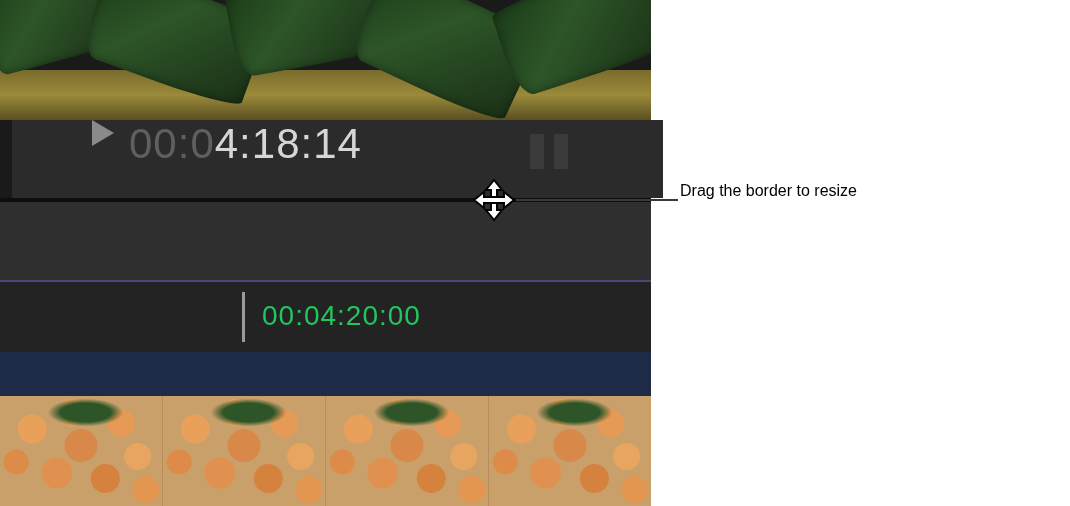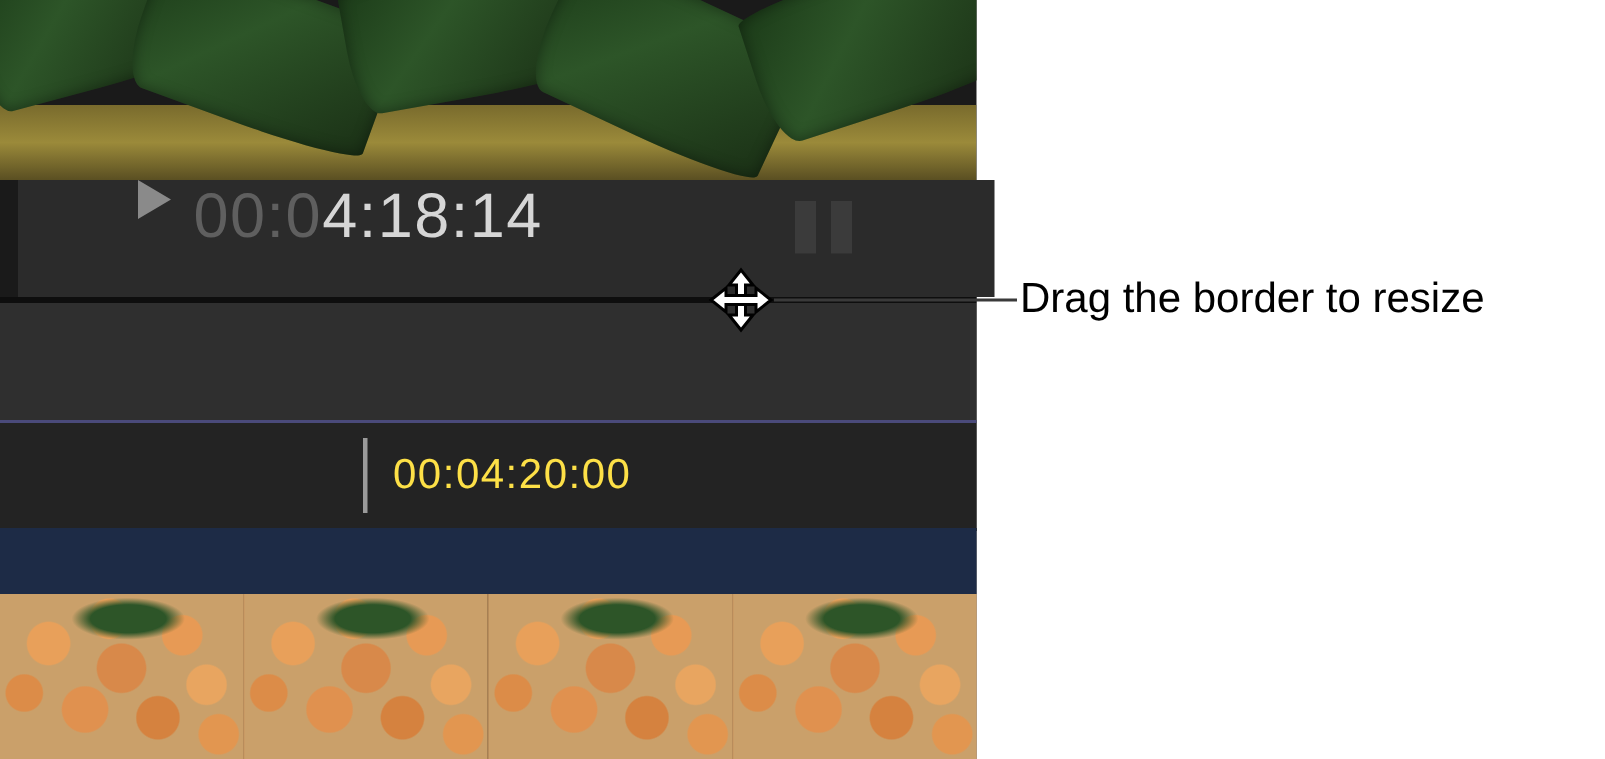"Drag the border to resize" .callout { font-size: 28px -> 16px }
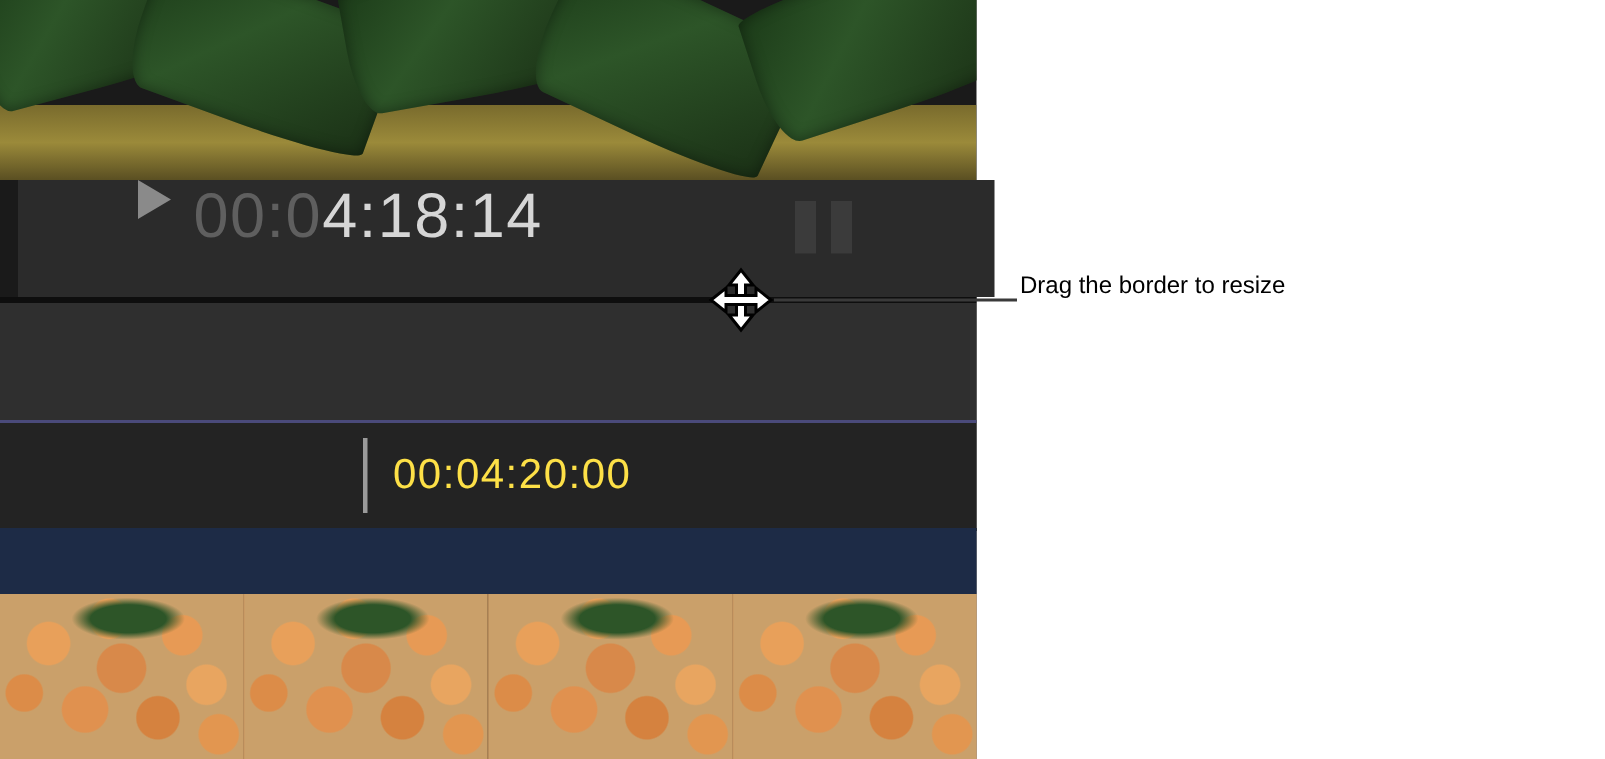"00:04:20:00" .ruler-tc { color: #fde047 -> #22c55e }
